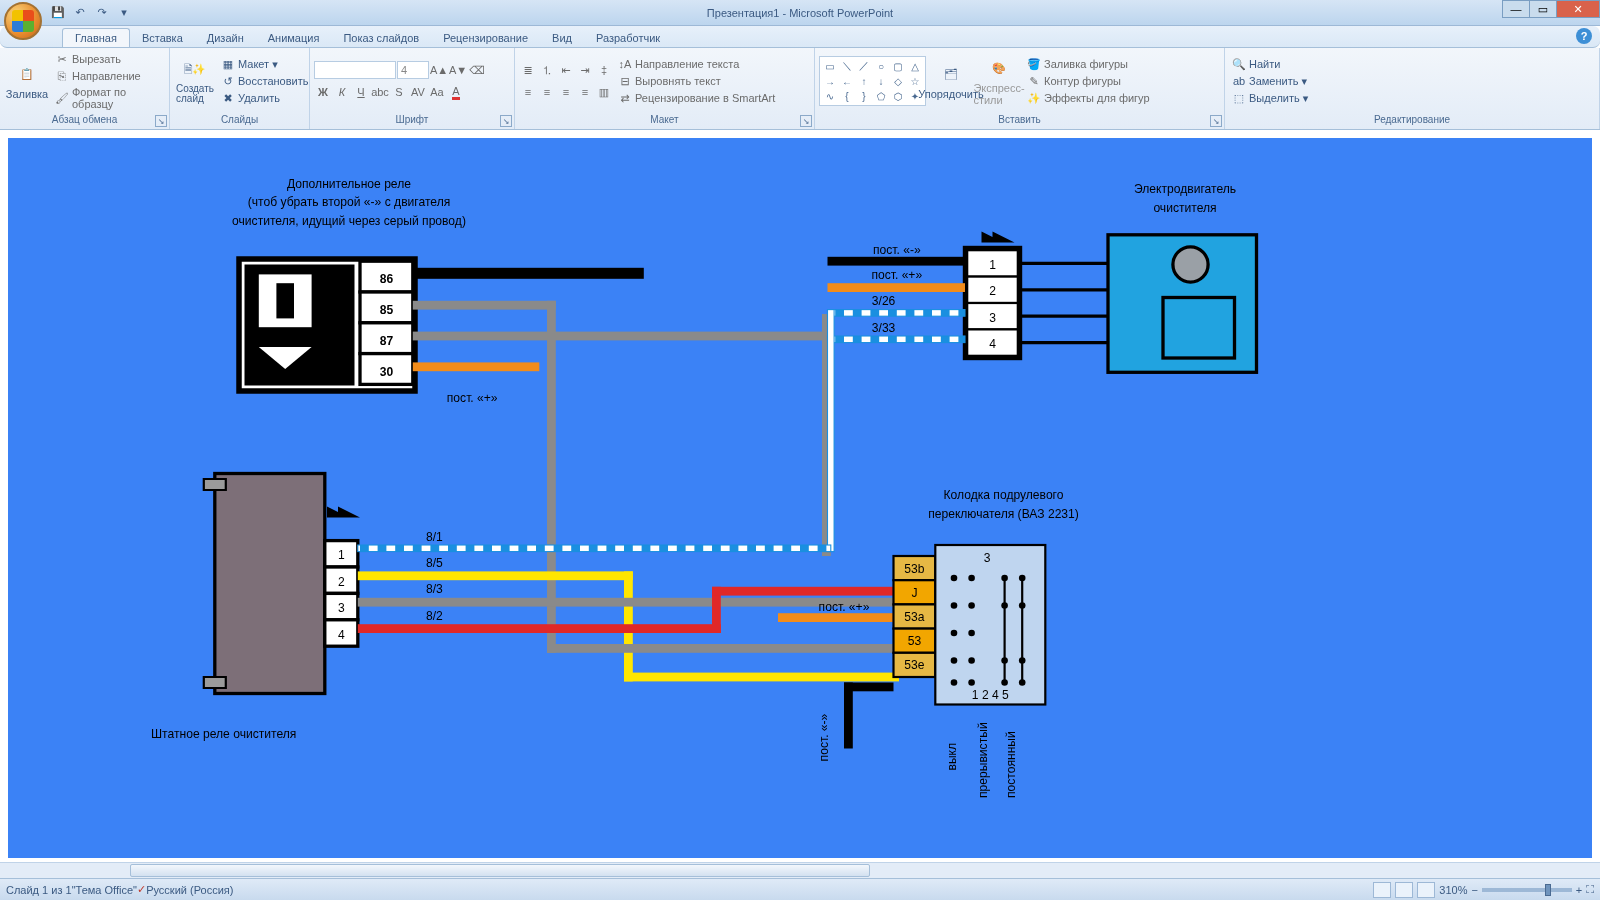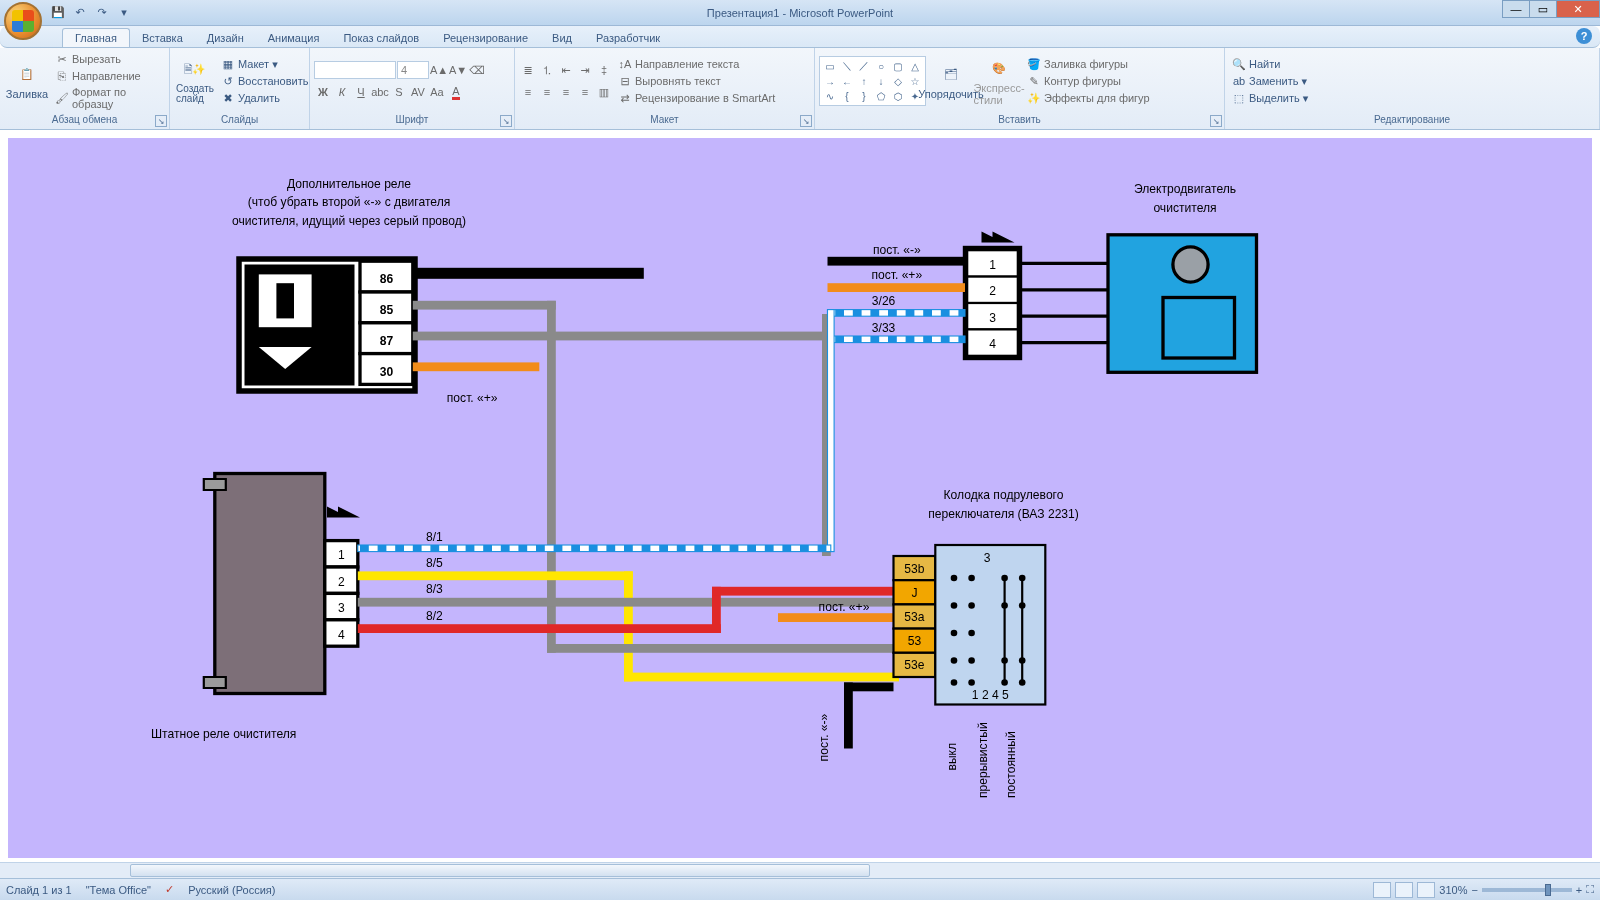"Дополнительное реле" .slide-canvas { background: #c4b5fd -> #3b82f6 }
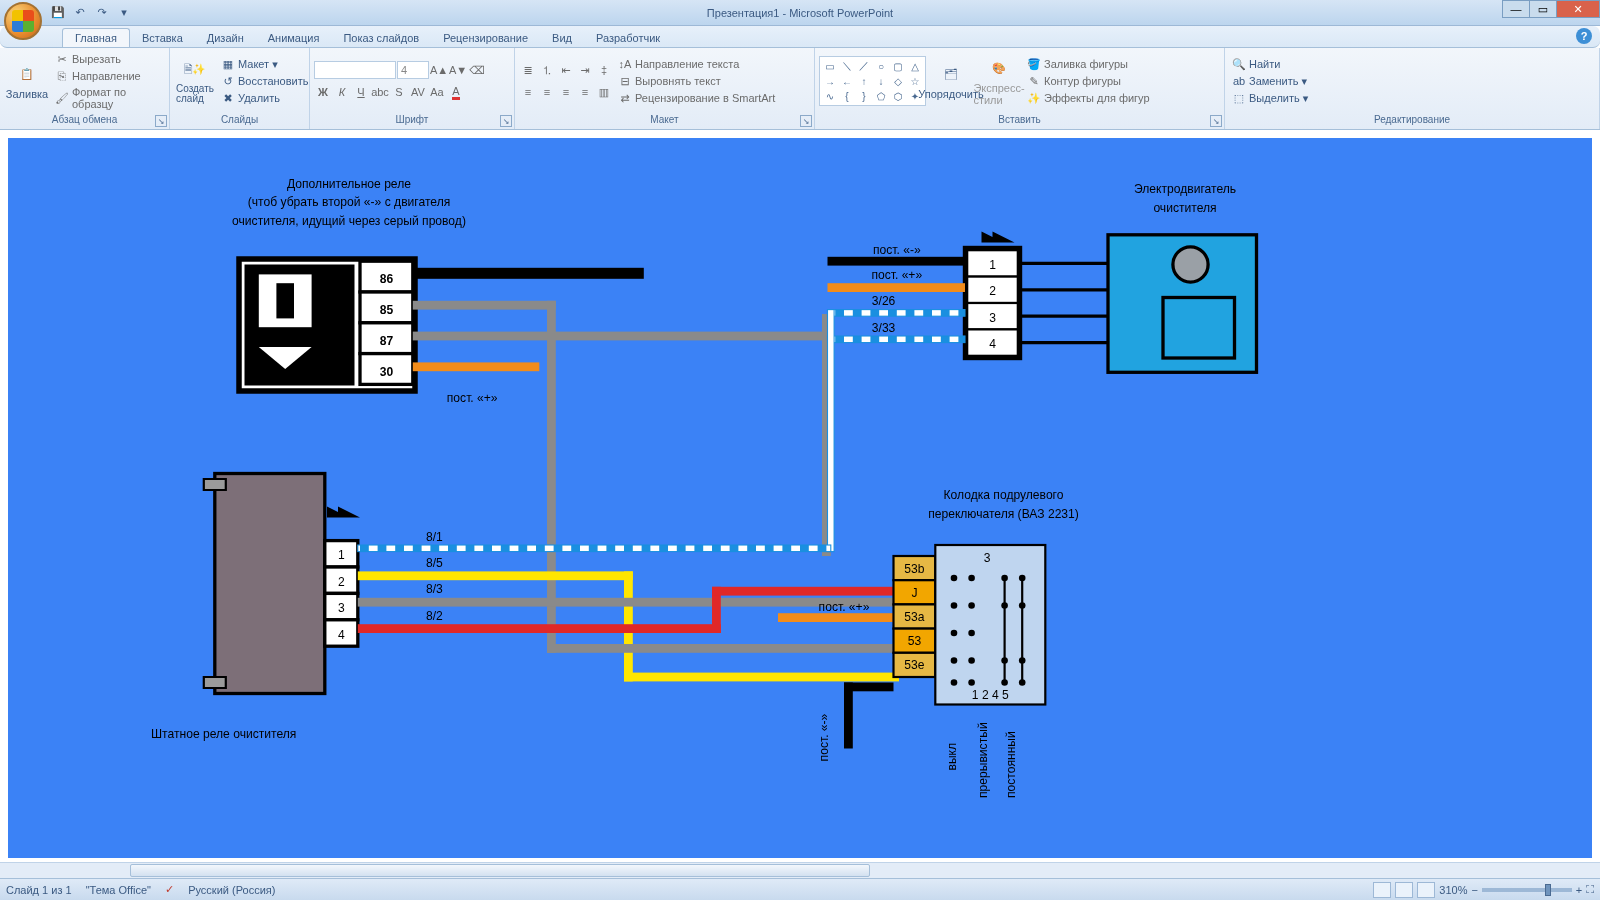"Слайд 1 из 1" .statusbar { gap: 14px -> none }
